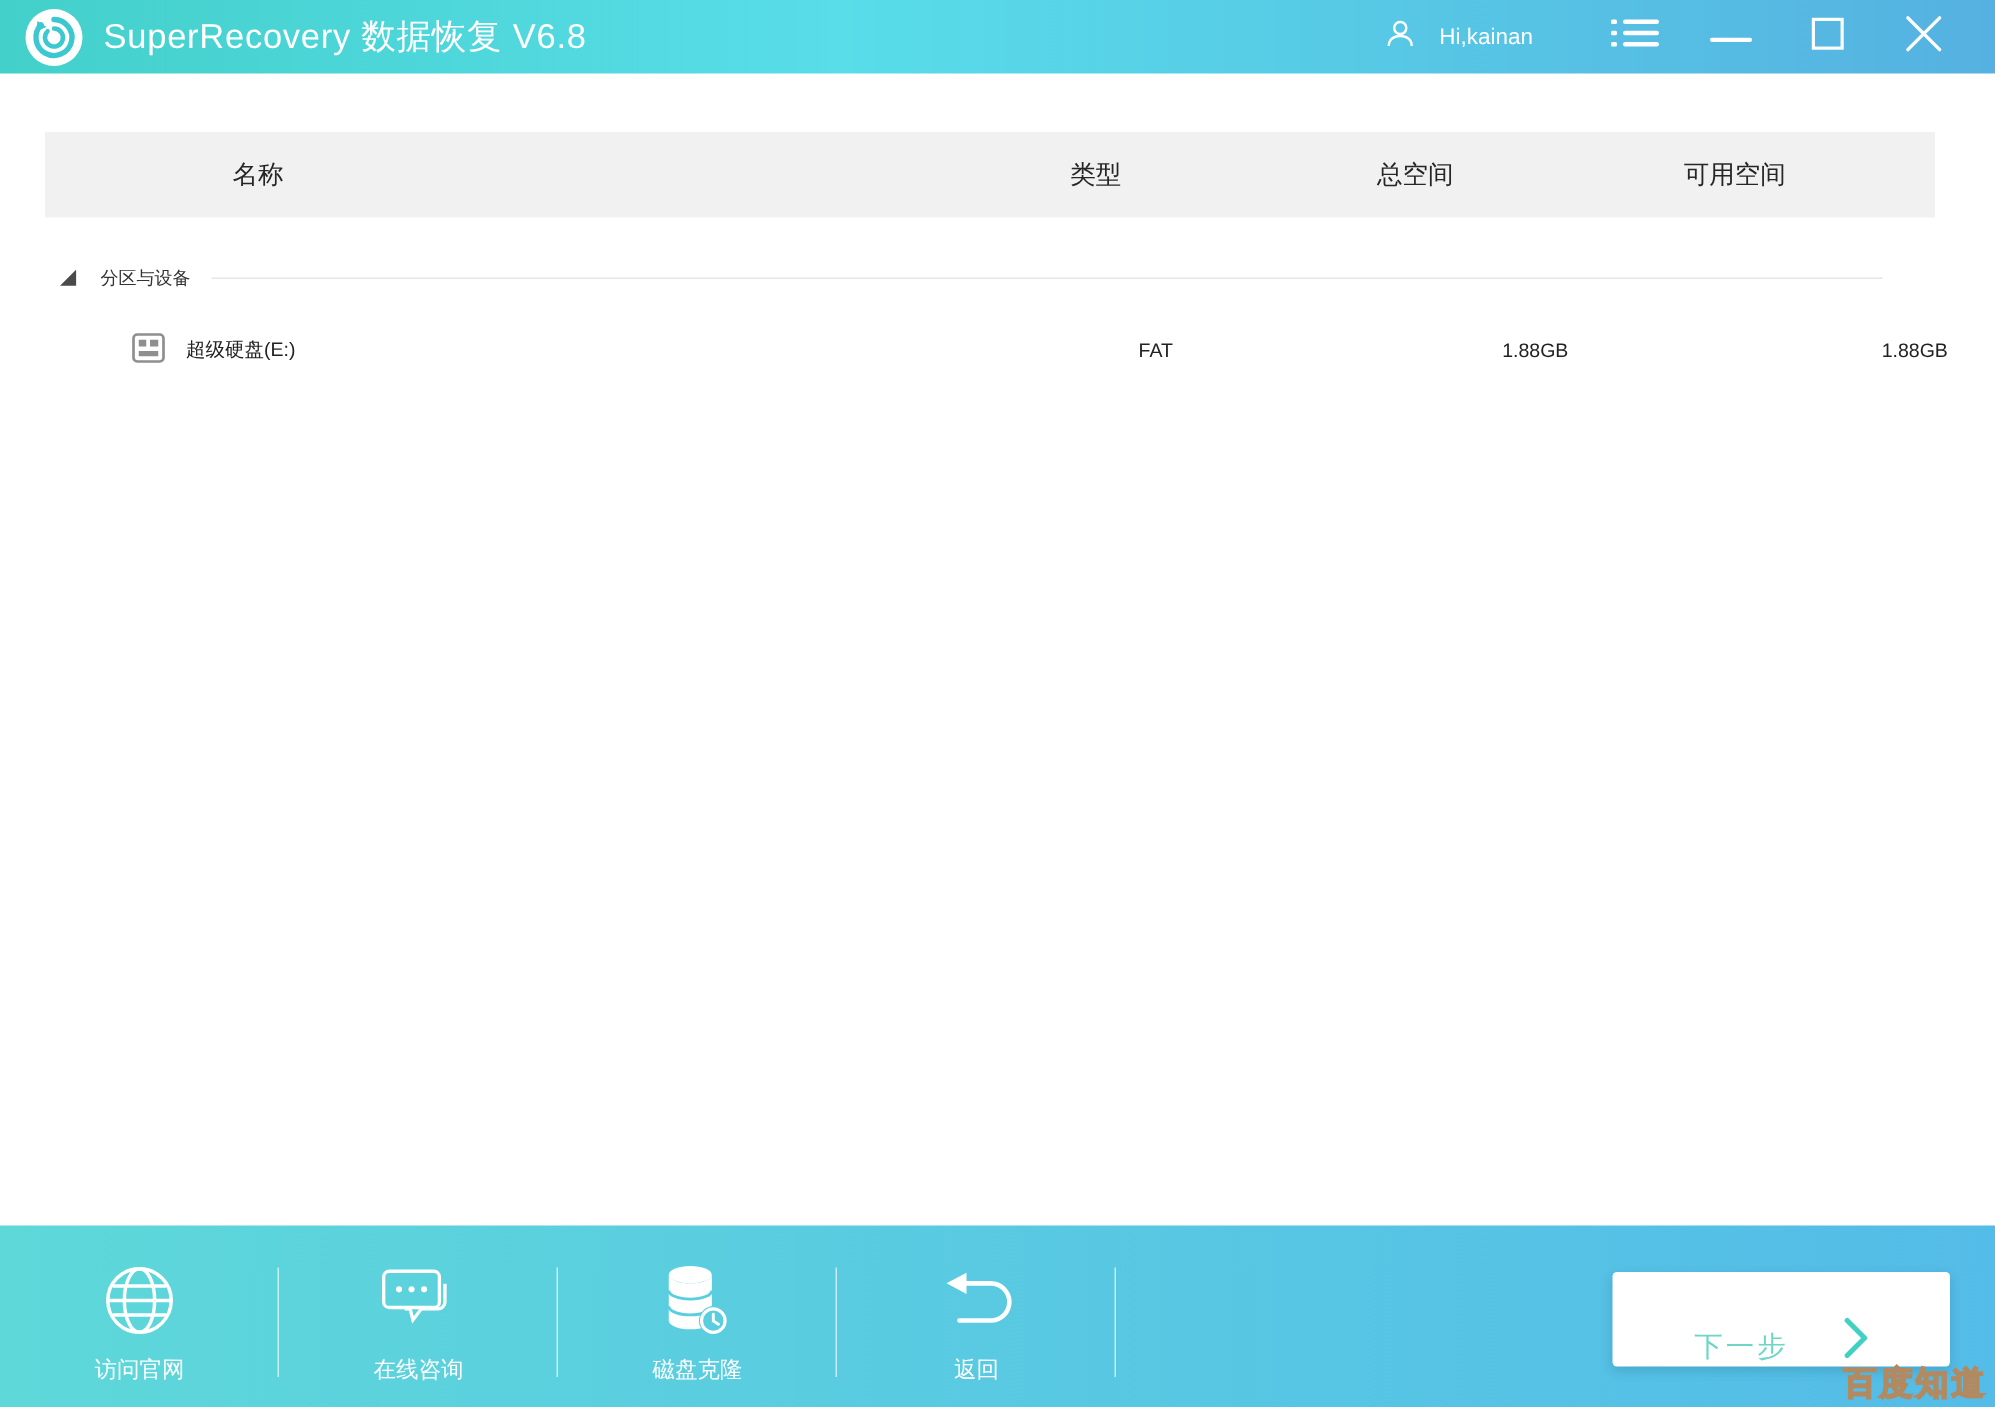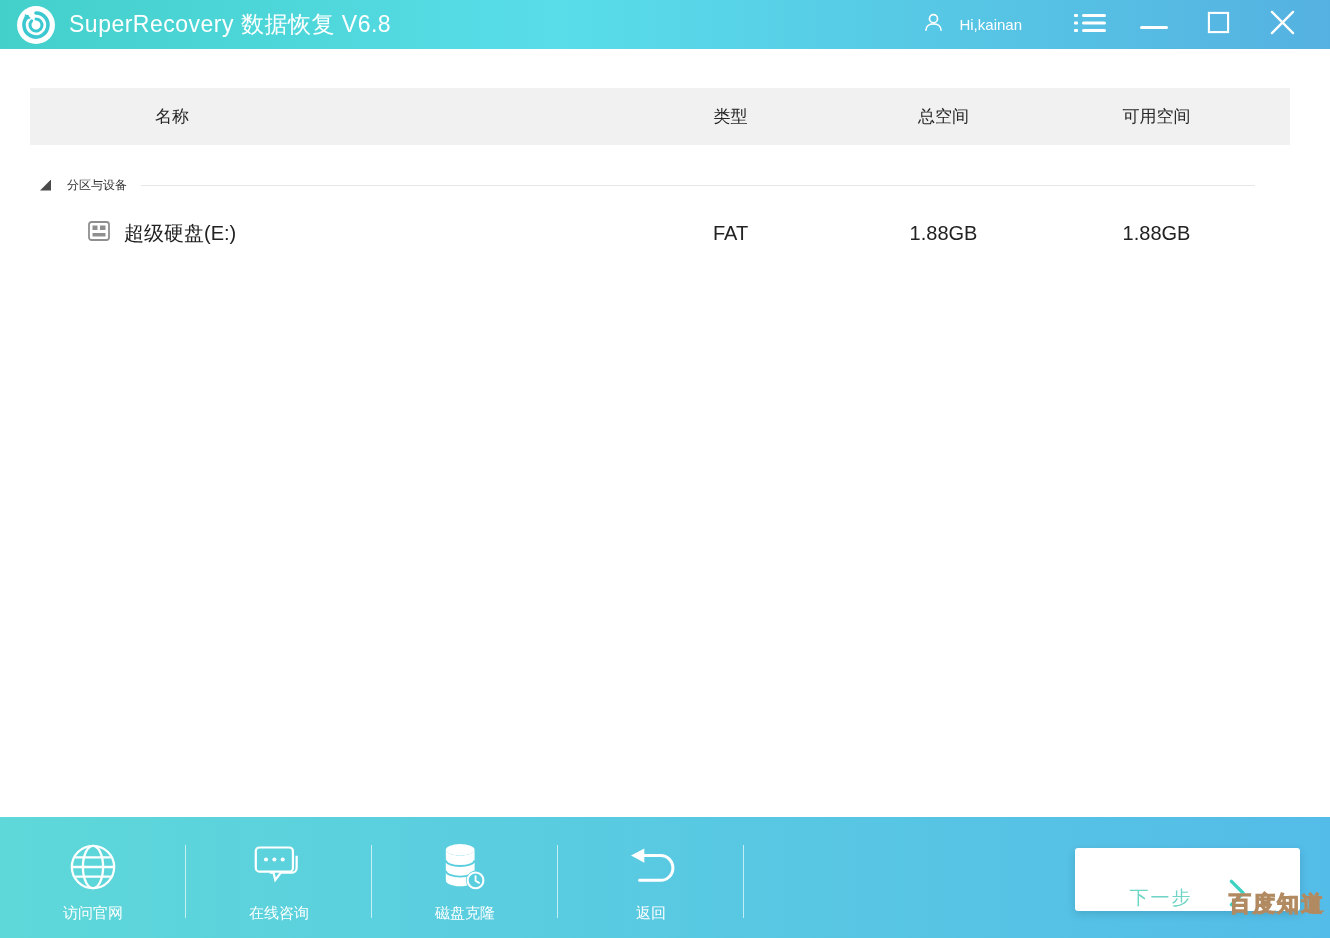"超级硬盘(E:)" .device-row { font-size: 20px -> 13px; gap: none -> 40px }
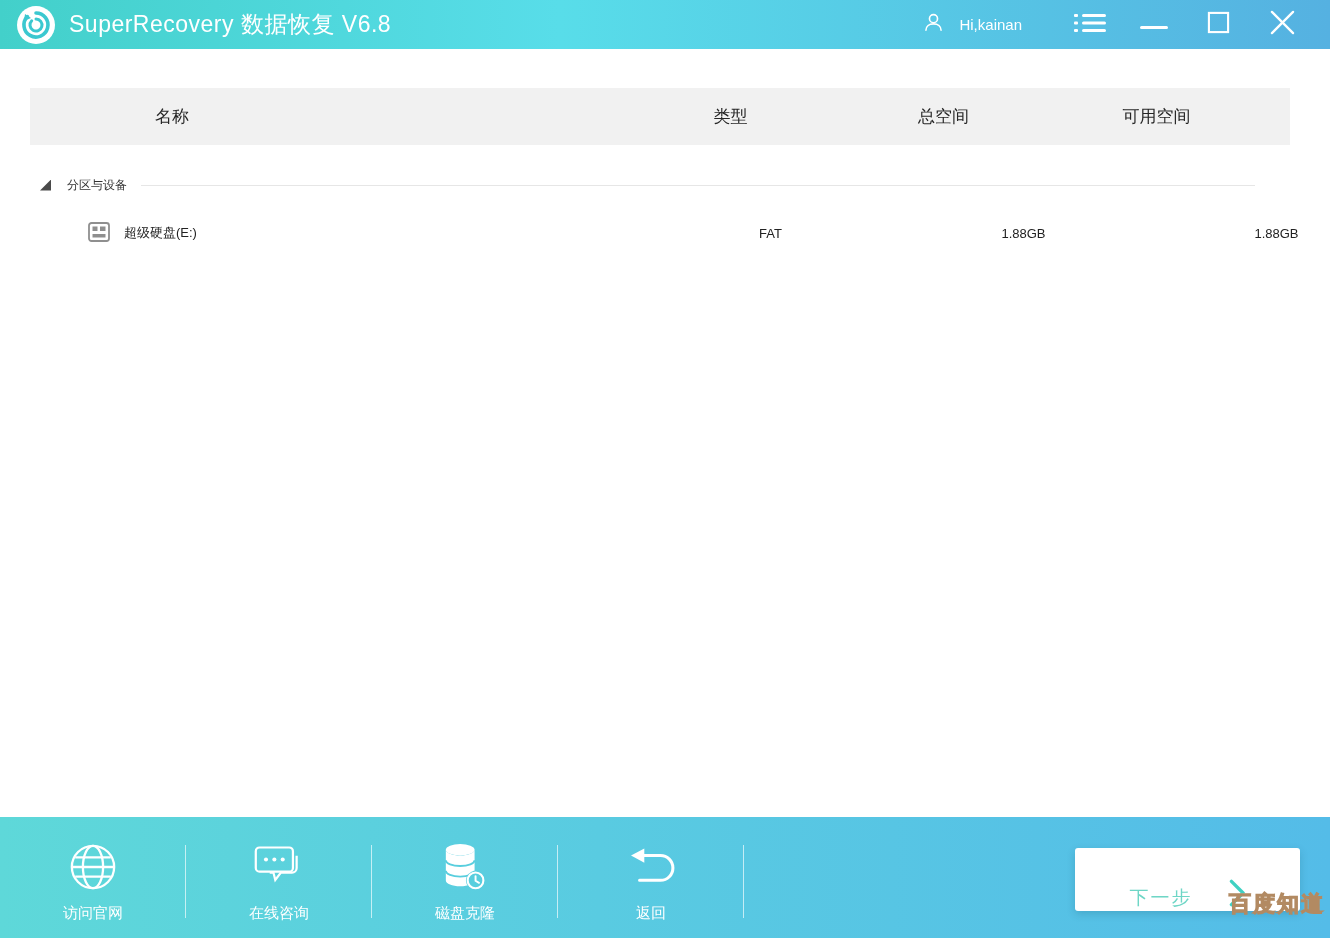"百度知道" .watermark { bottom: 19px -> 1px }
